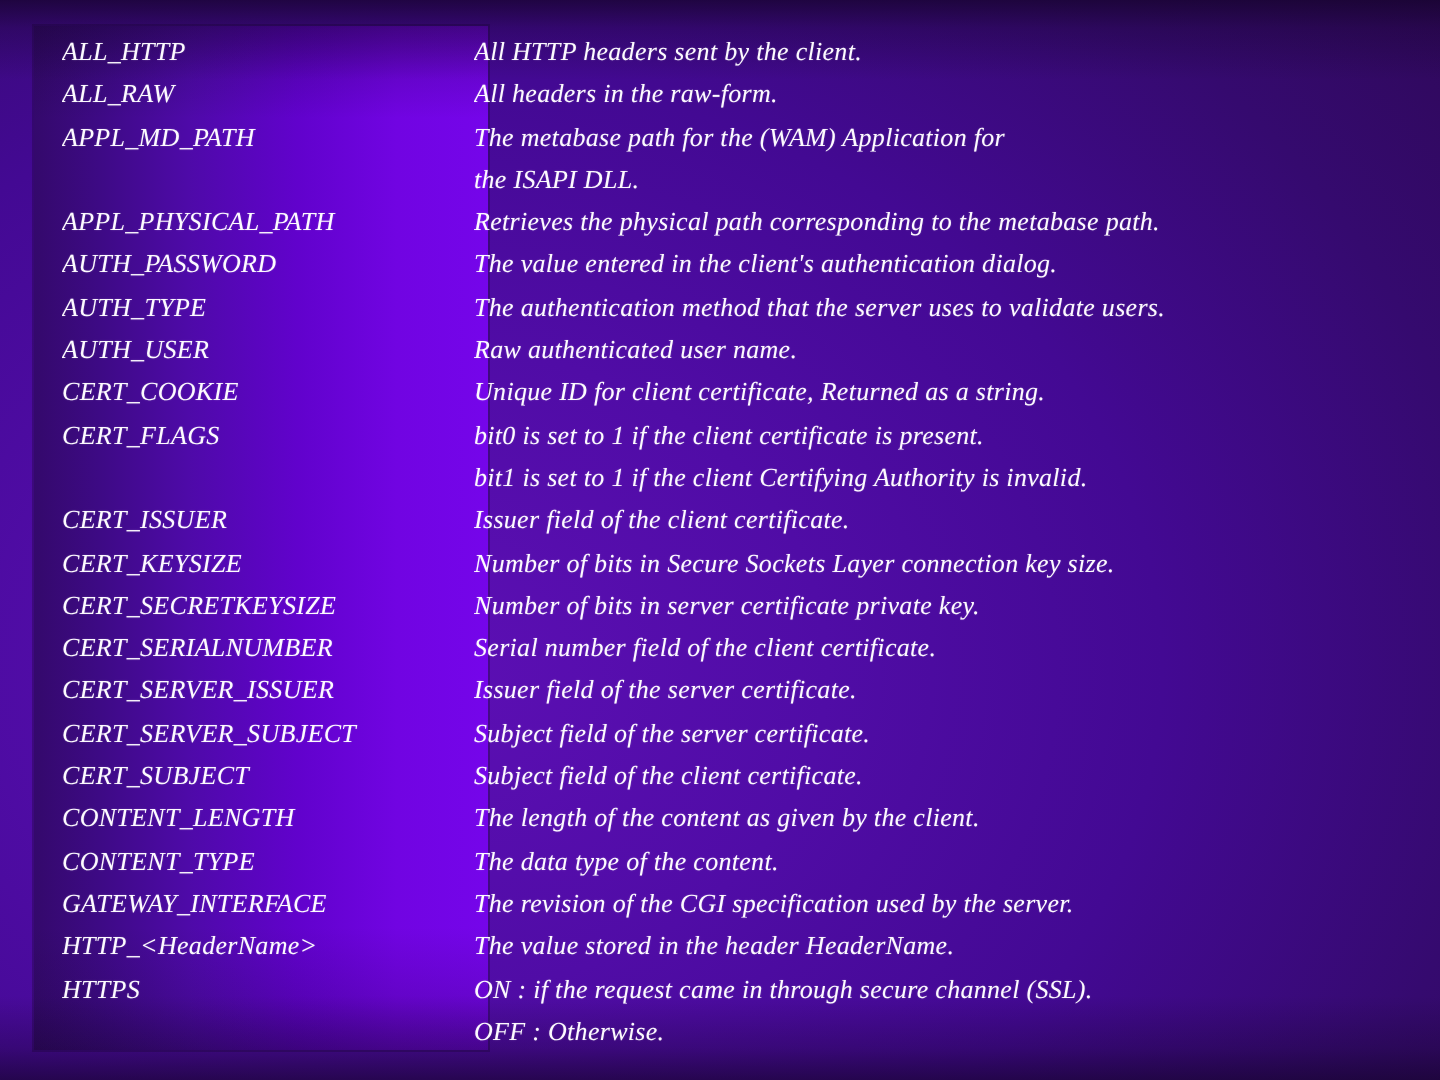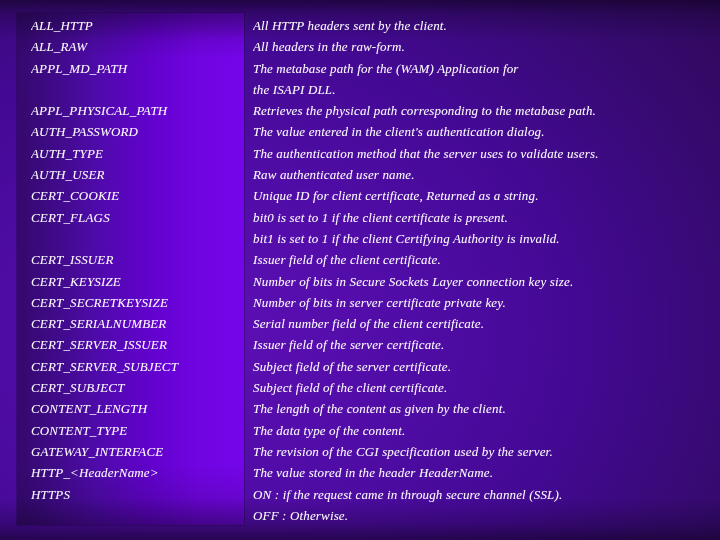"All HTTP headers sent by" #desc-col { left: 253px -> 237px }
